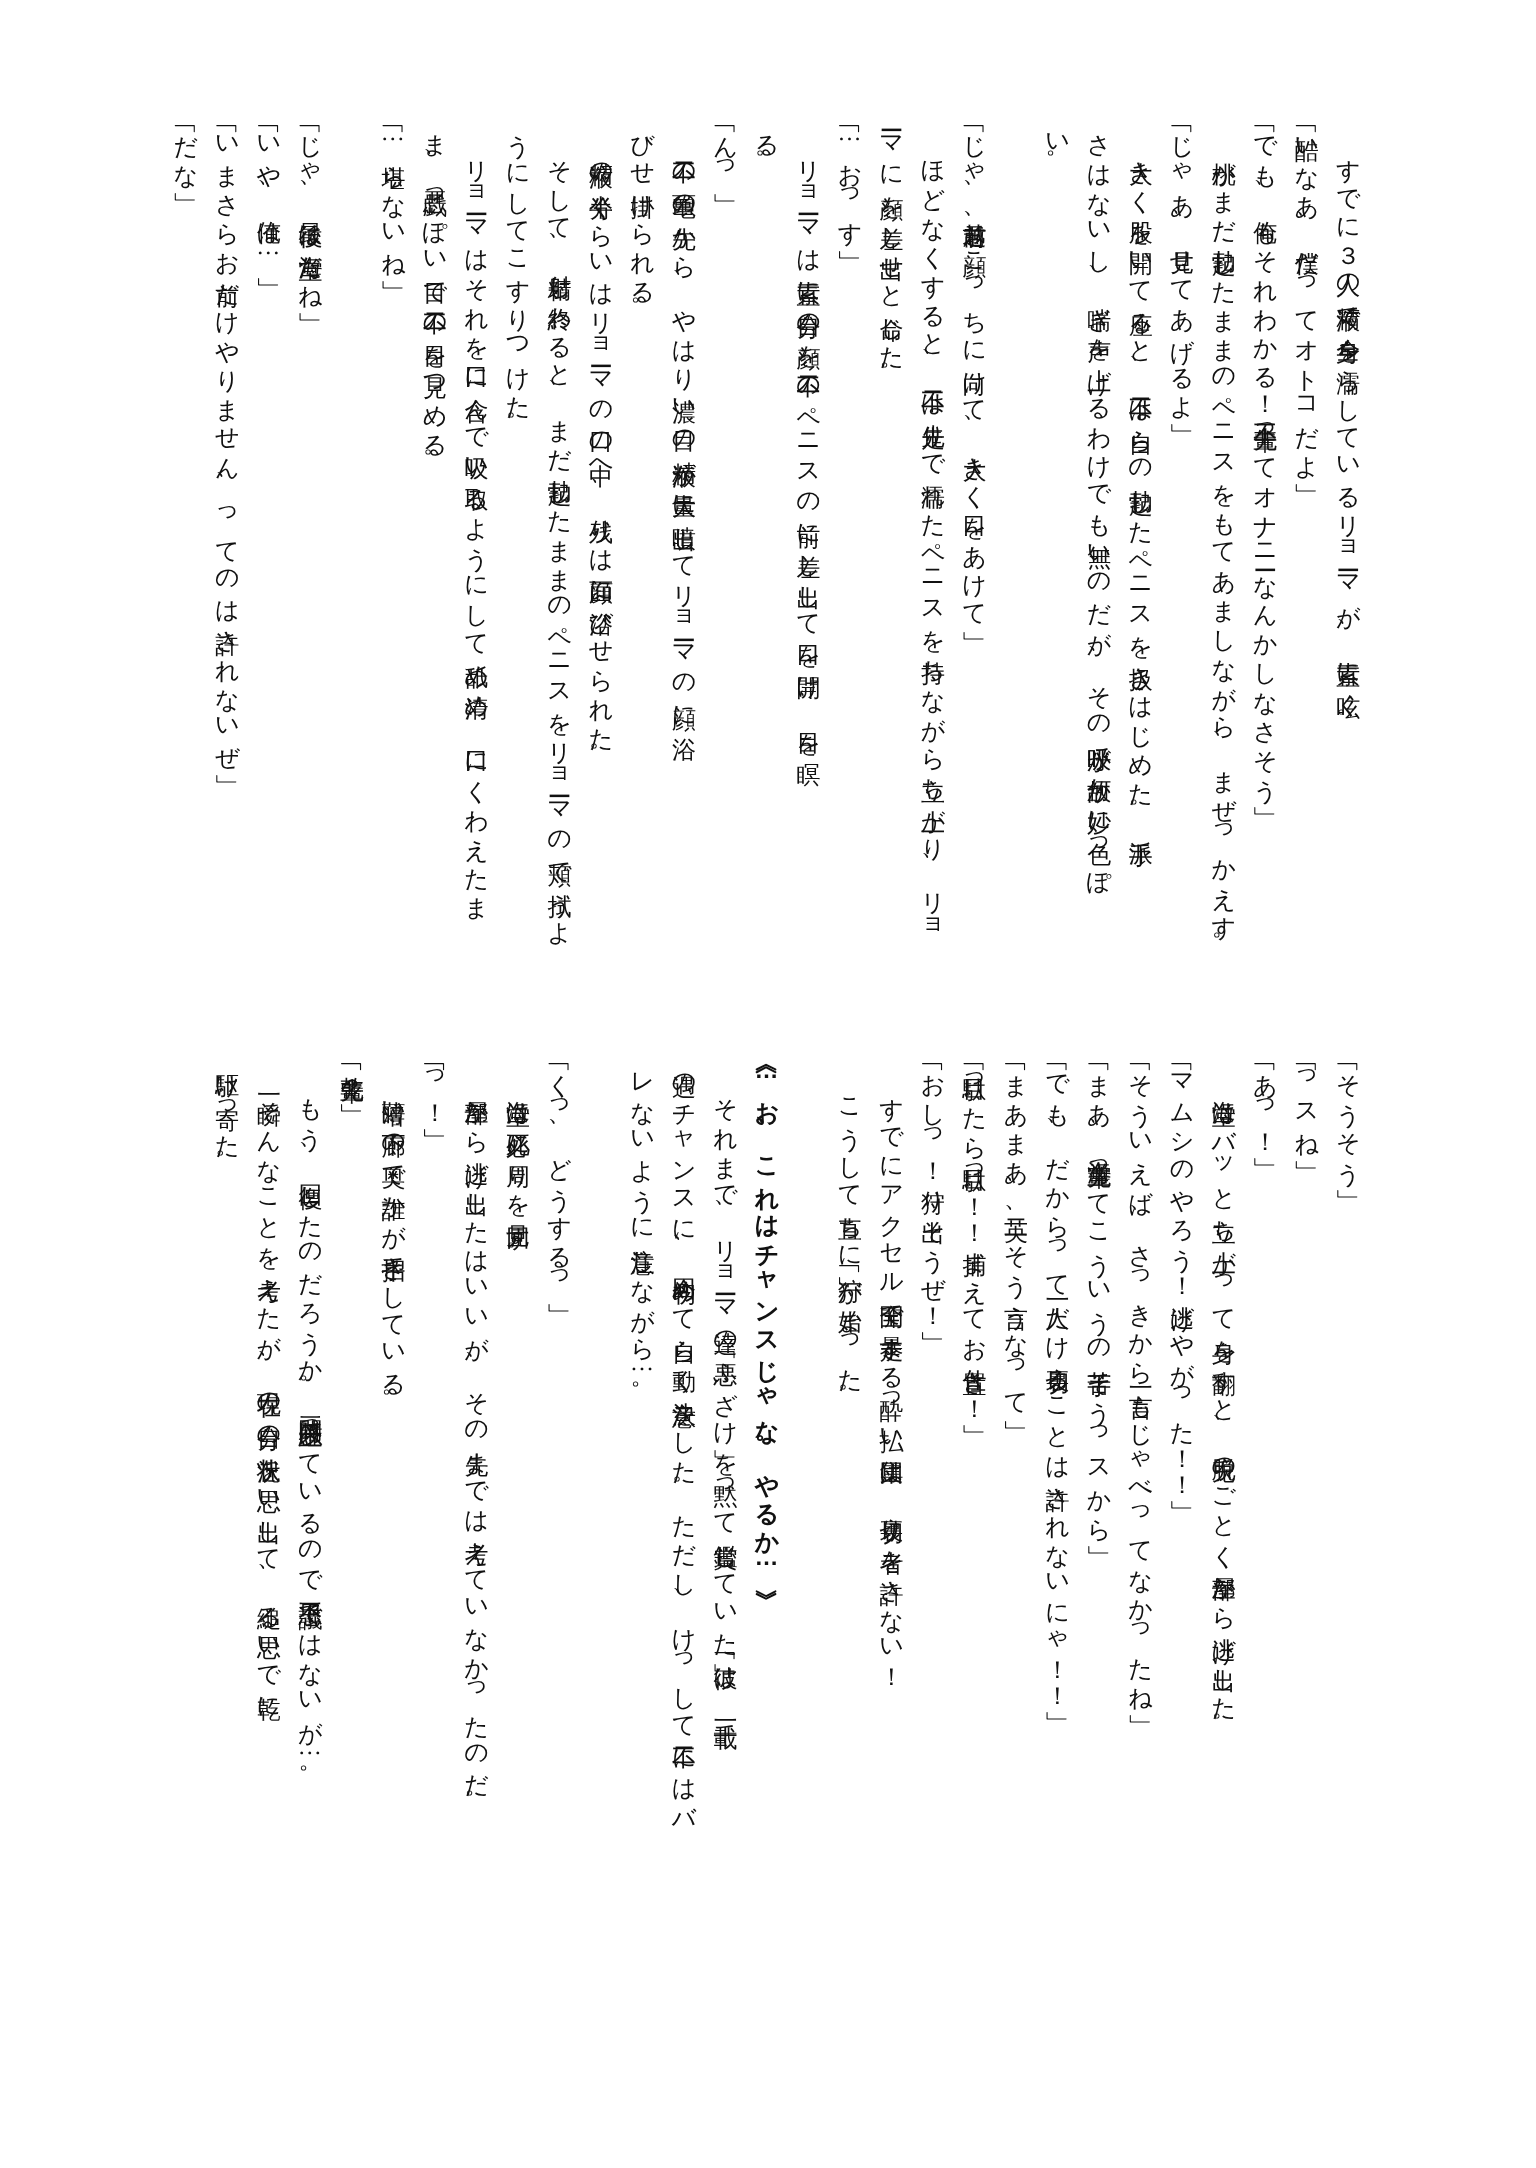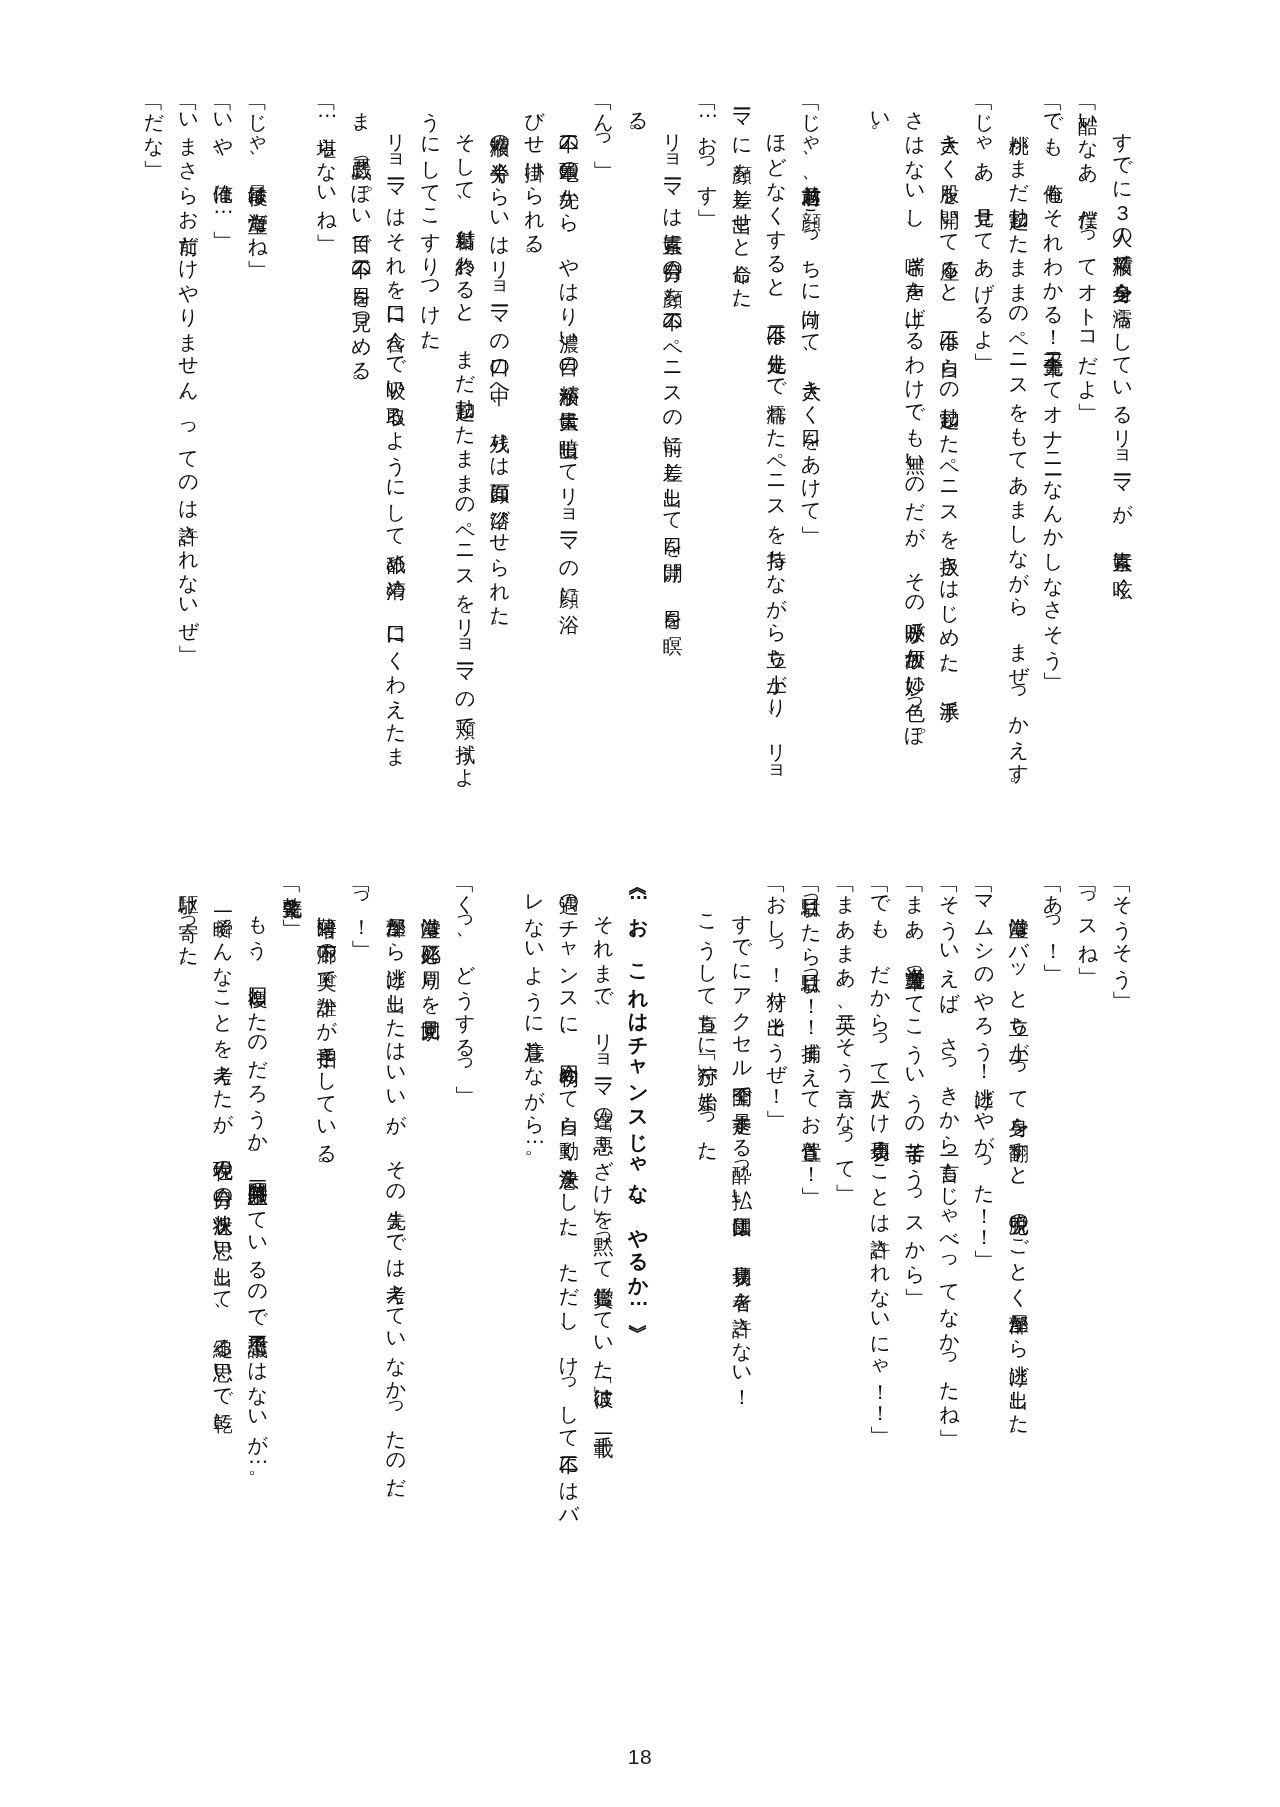"18" div.pagenum { html: <div>18</div> -> none }
